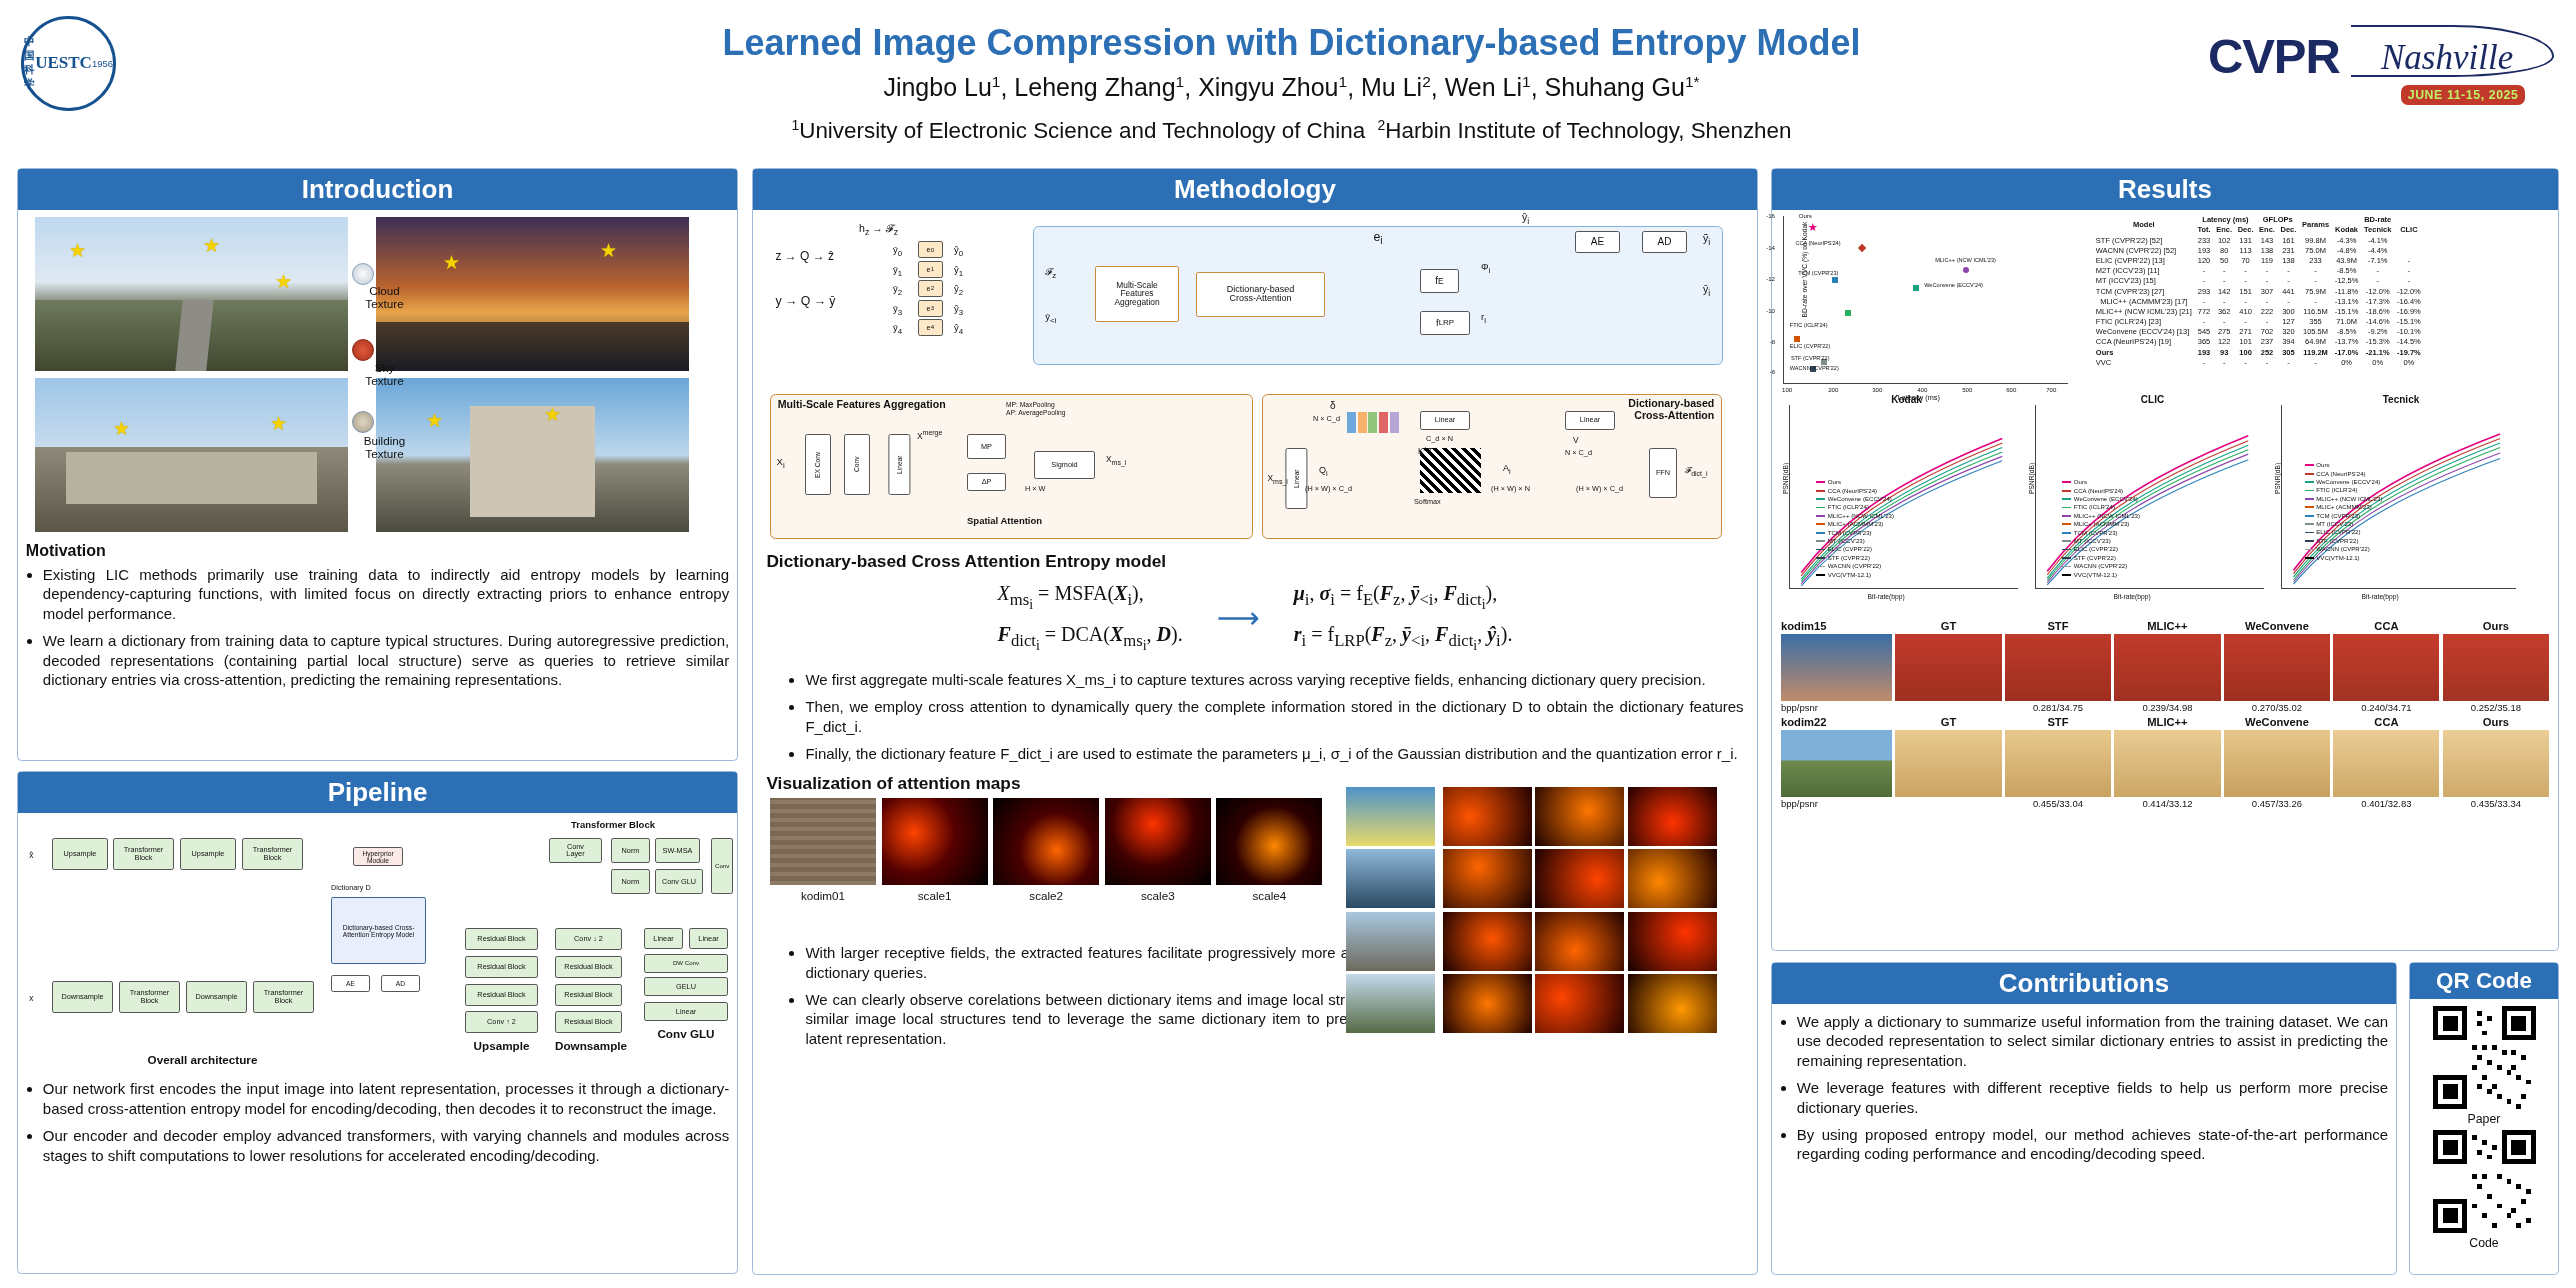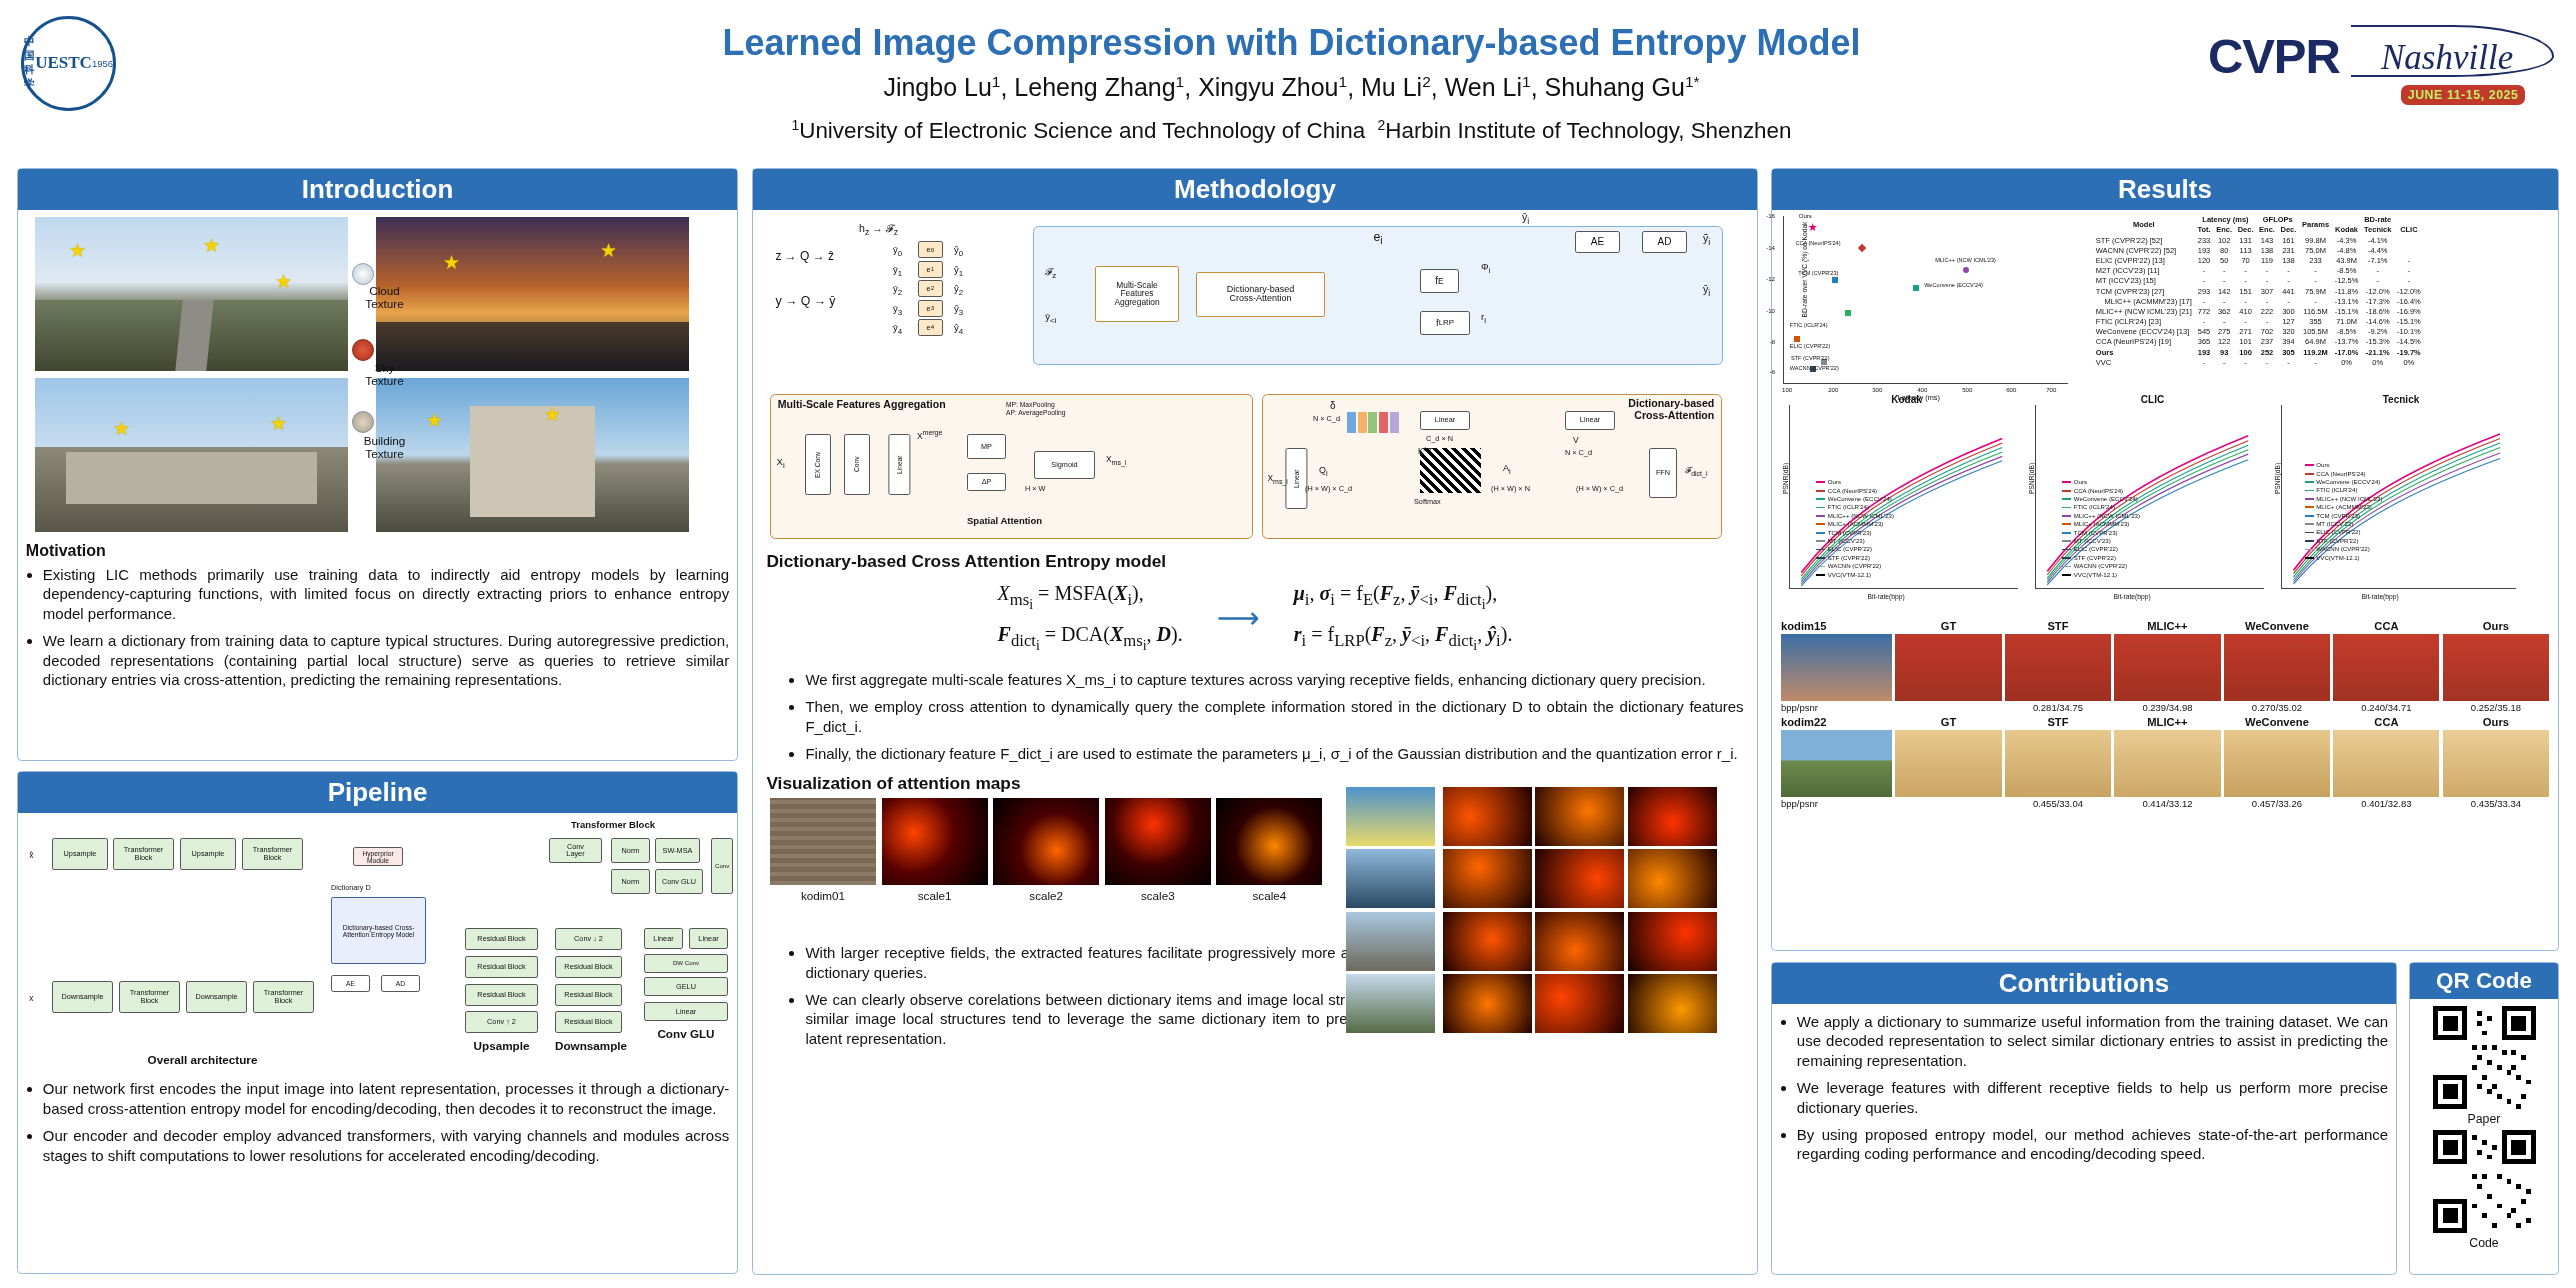"MLIC++ (ACMMM'23) [17]" td { text-align: right -> center }
